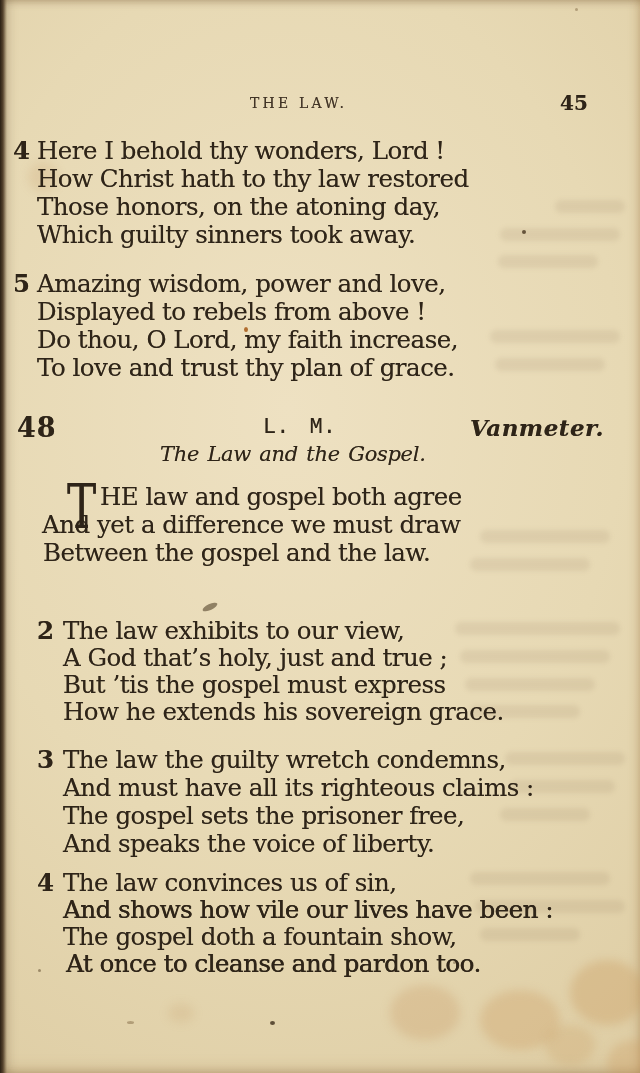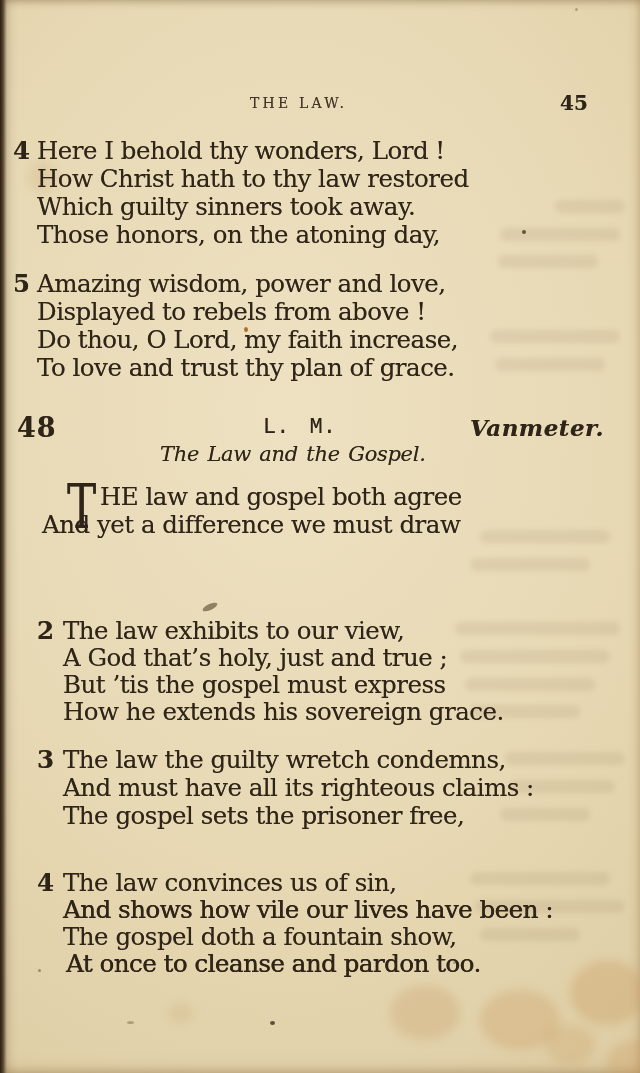"Which guilty sinners took away." div { order: before "Those honors, on the atoning" -> after "Those honors, on the atoning" }
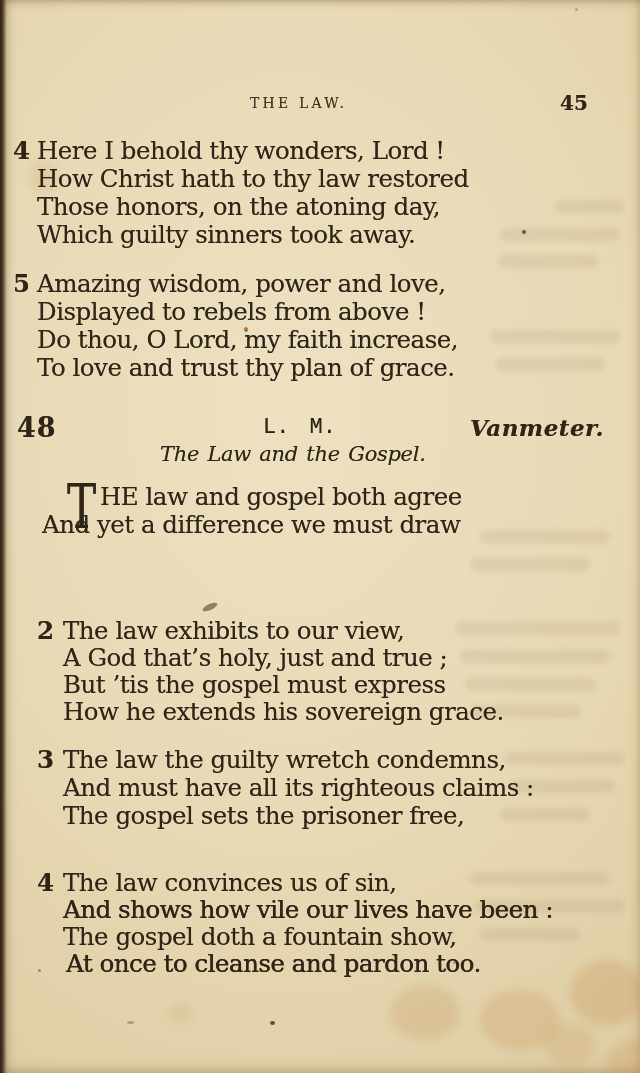"Between the gospel and the" div.ind3 { html: none -> <div>Between the gospel and the law.</div> }
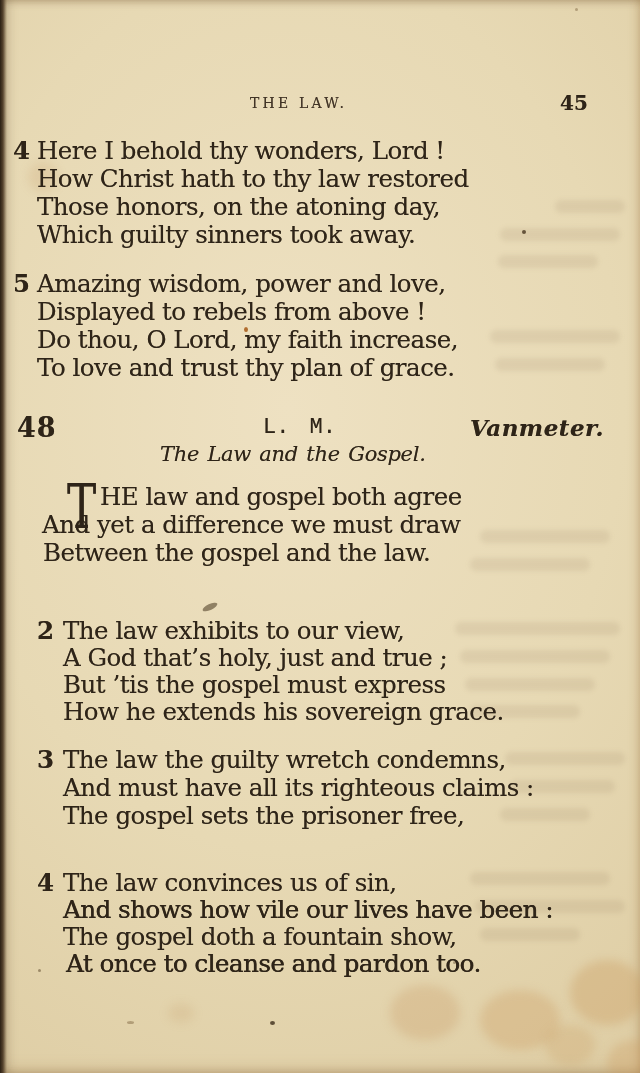"And speaks the voice of" div { html: none -> <div>And speaks the voice of liberty.</div> }
